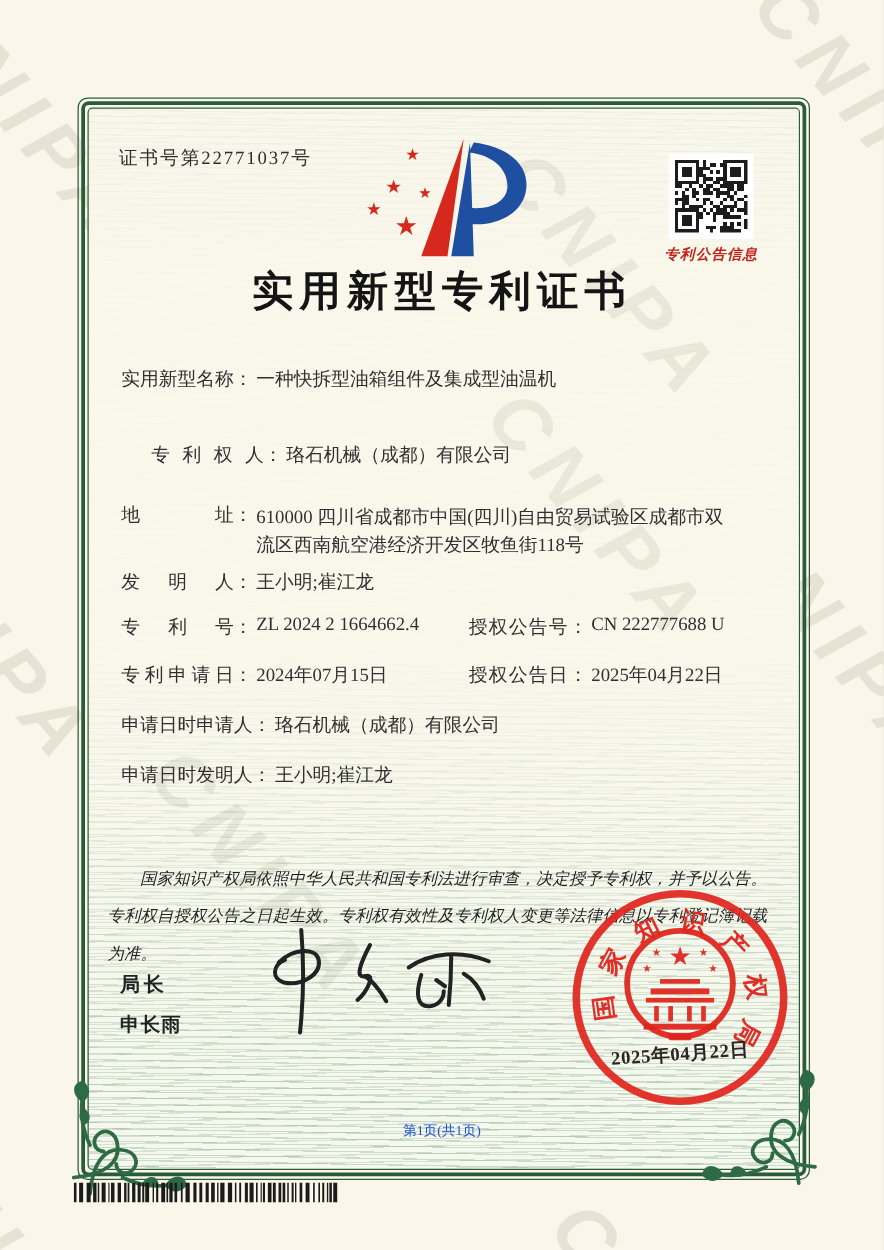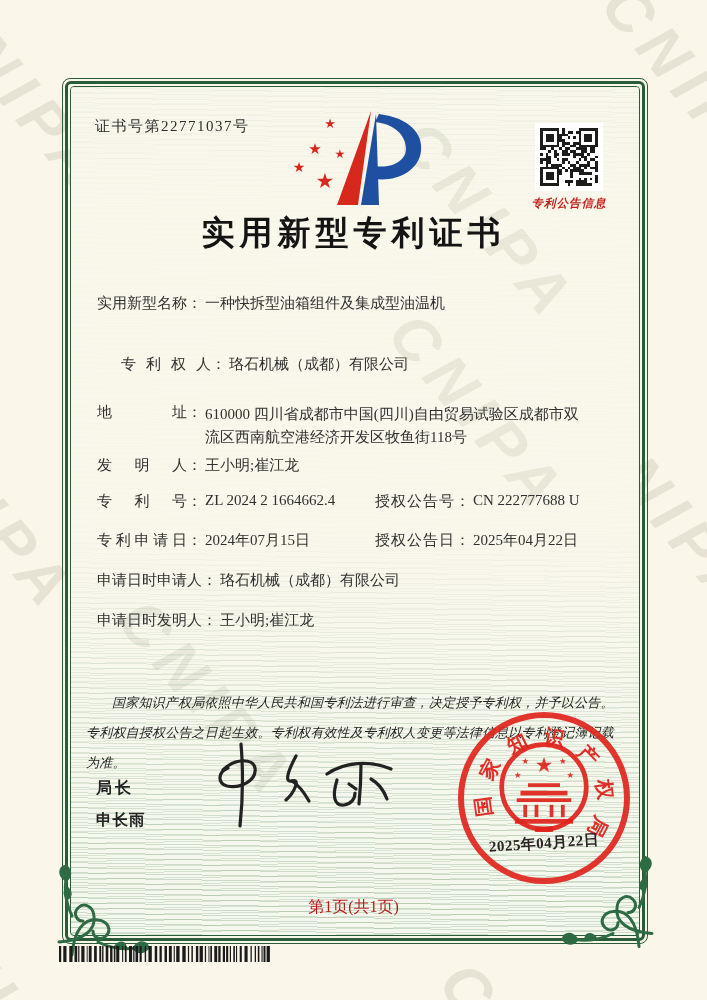"第1页(共1页)" .footer { color: #b91c1c -> #1d4ed8; font-size: 16px -> 11px }
